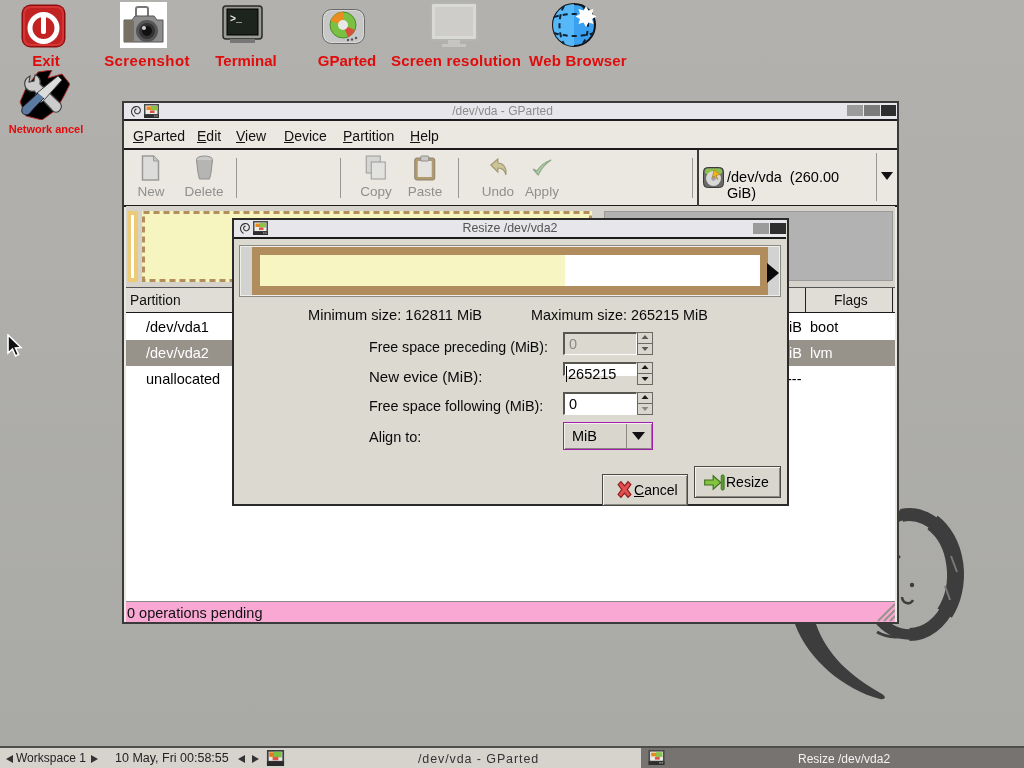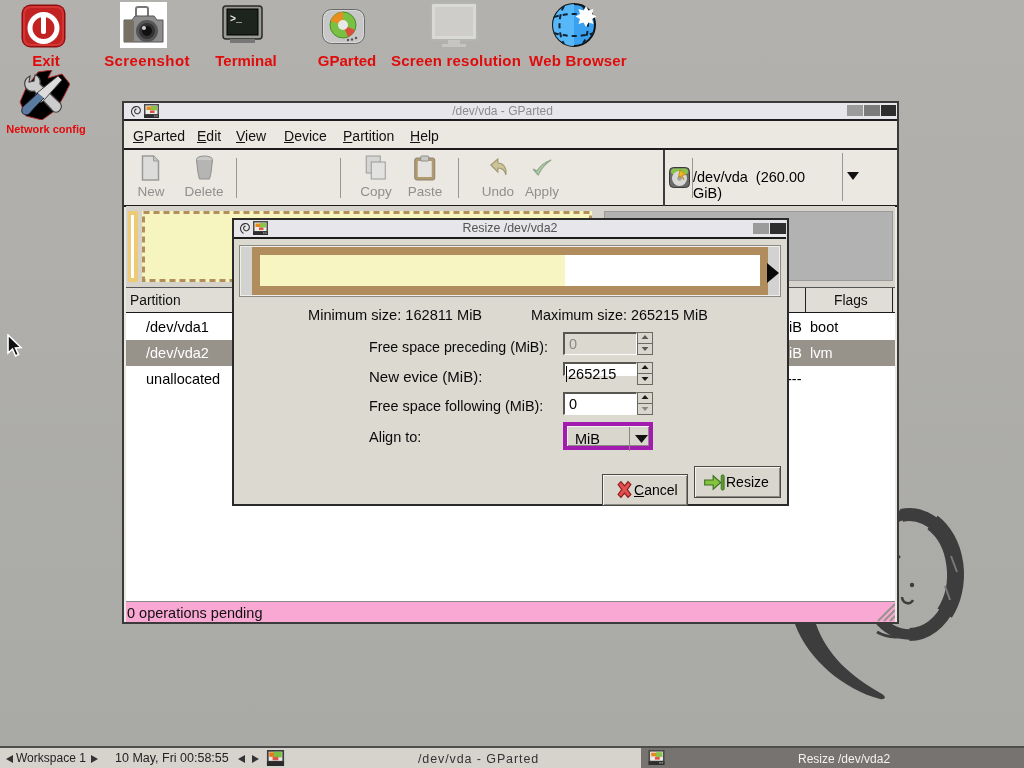"Network config" div.iconlbl { text: config -> ancel }
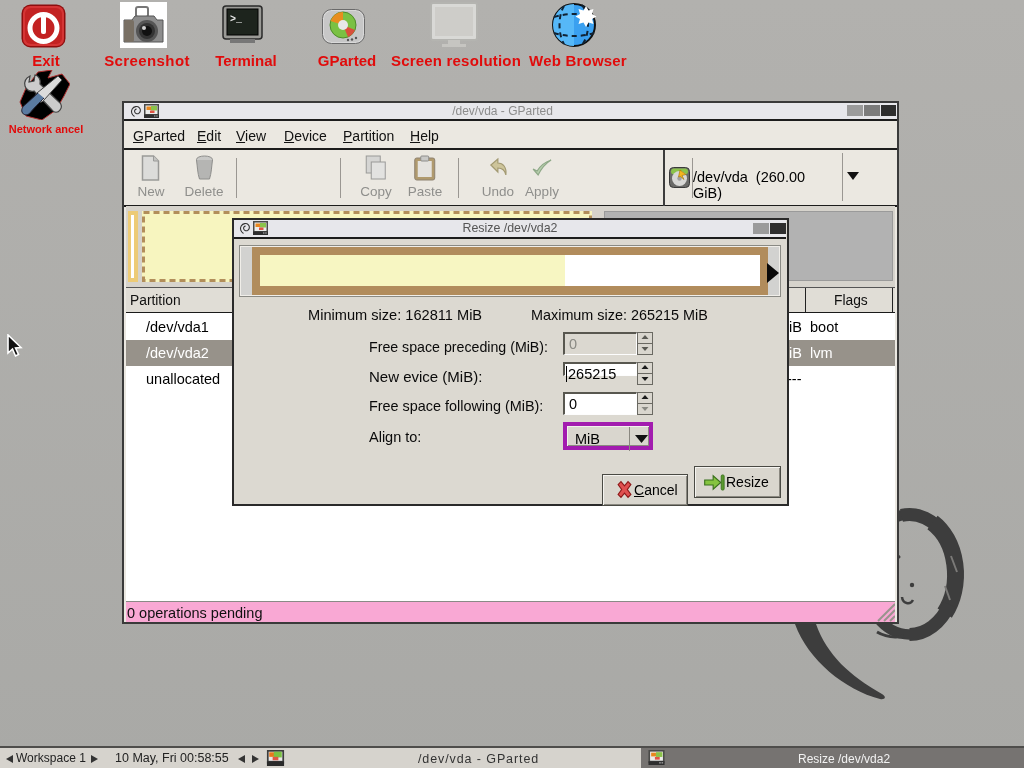"/dev/vda (260.00 GiB)" div.abs { left: 539px -> 573px }
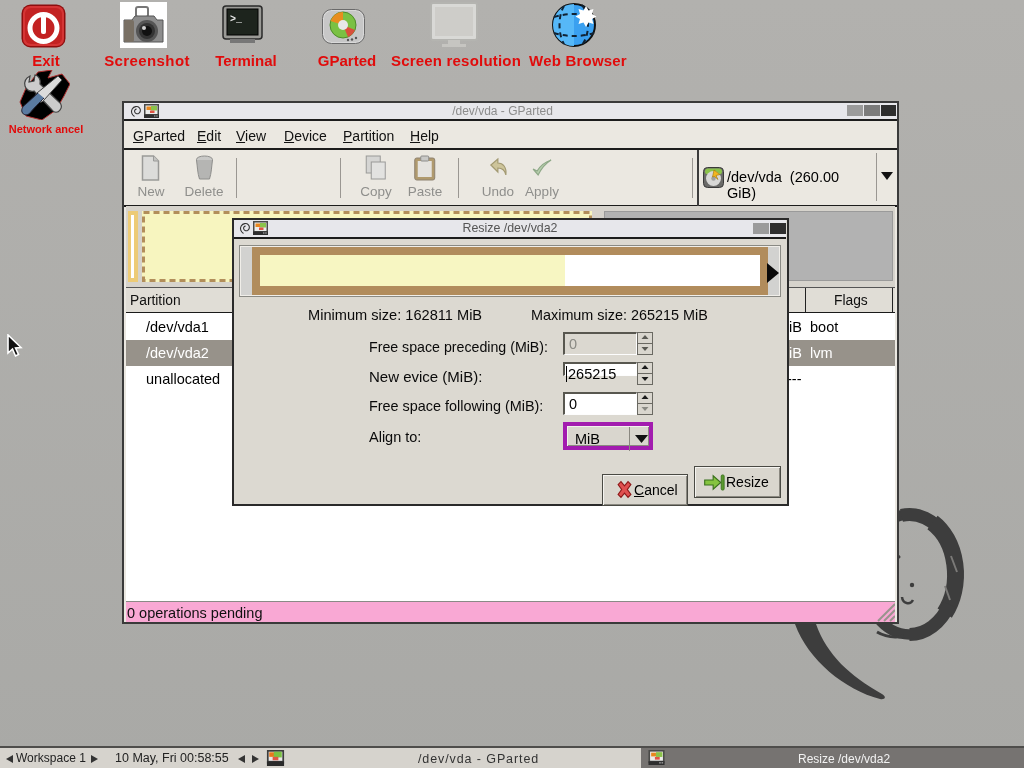"MiB" div.abs { border: 4px solid #a21caf -> 1px solid #a21caf }
